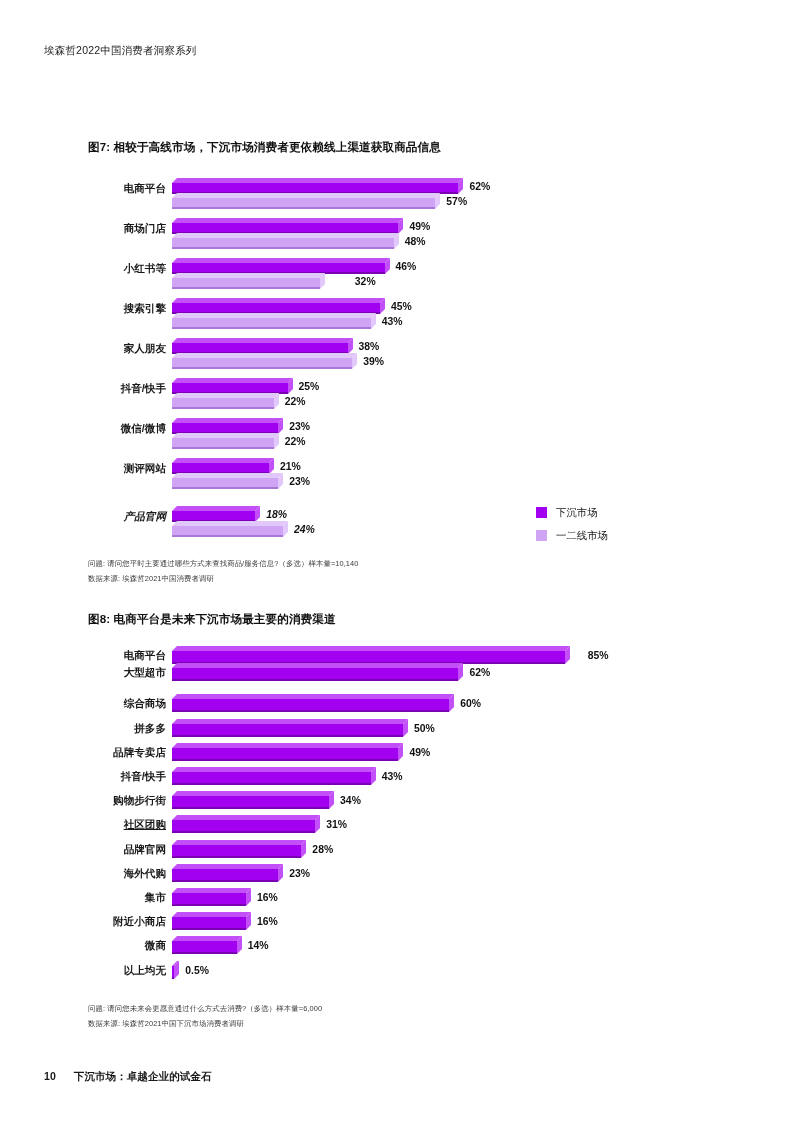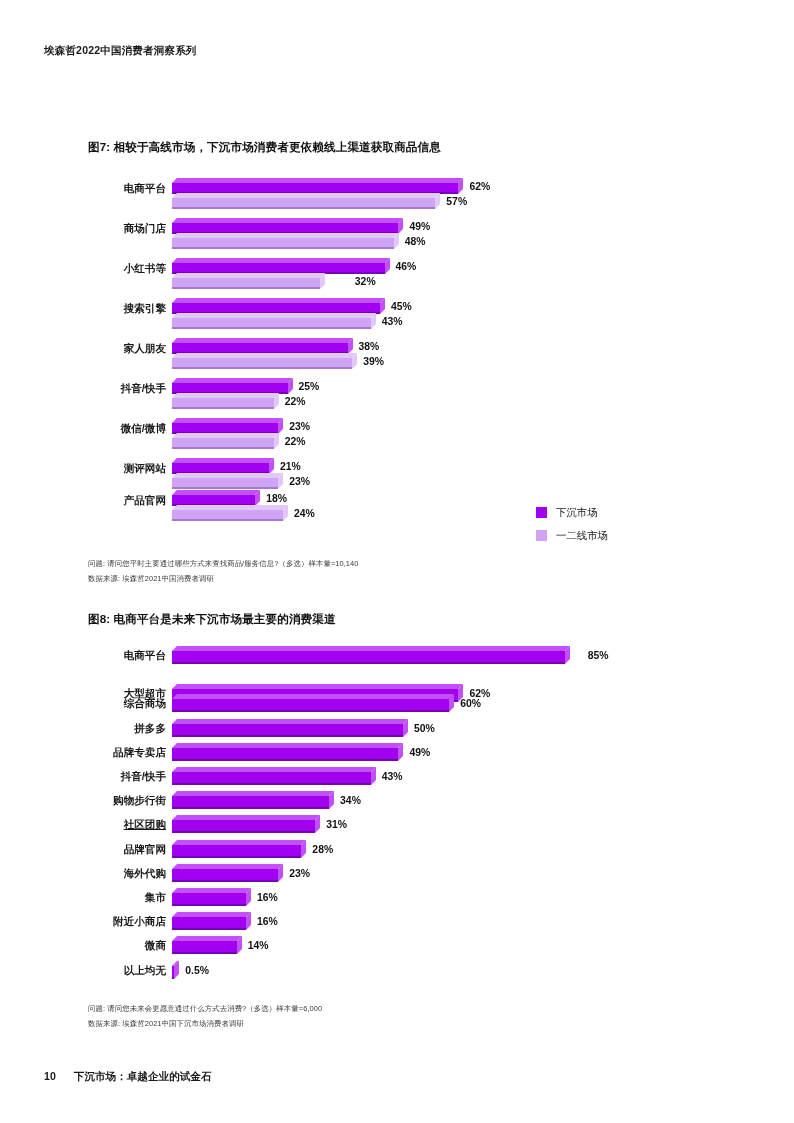"埃森哲2022中国消费者洞察系列" .running-header { font-weight: bold -> normal }
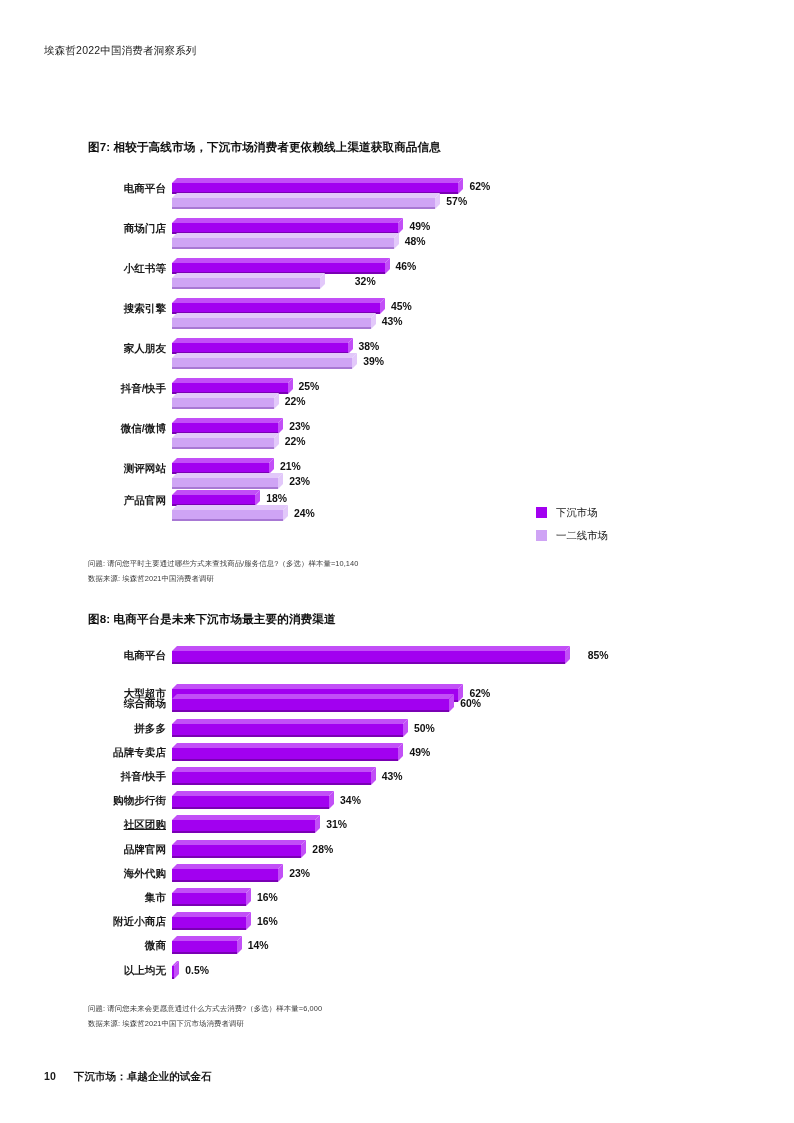"产品官网" div.row { font-style: none -> italic; top: 320px -> 336px }
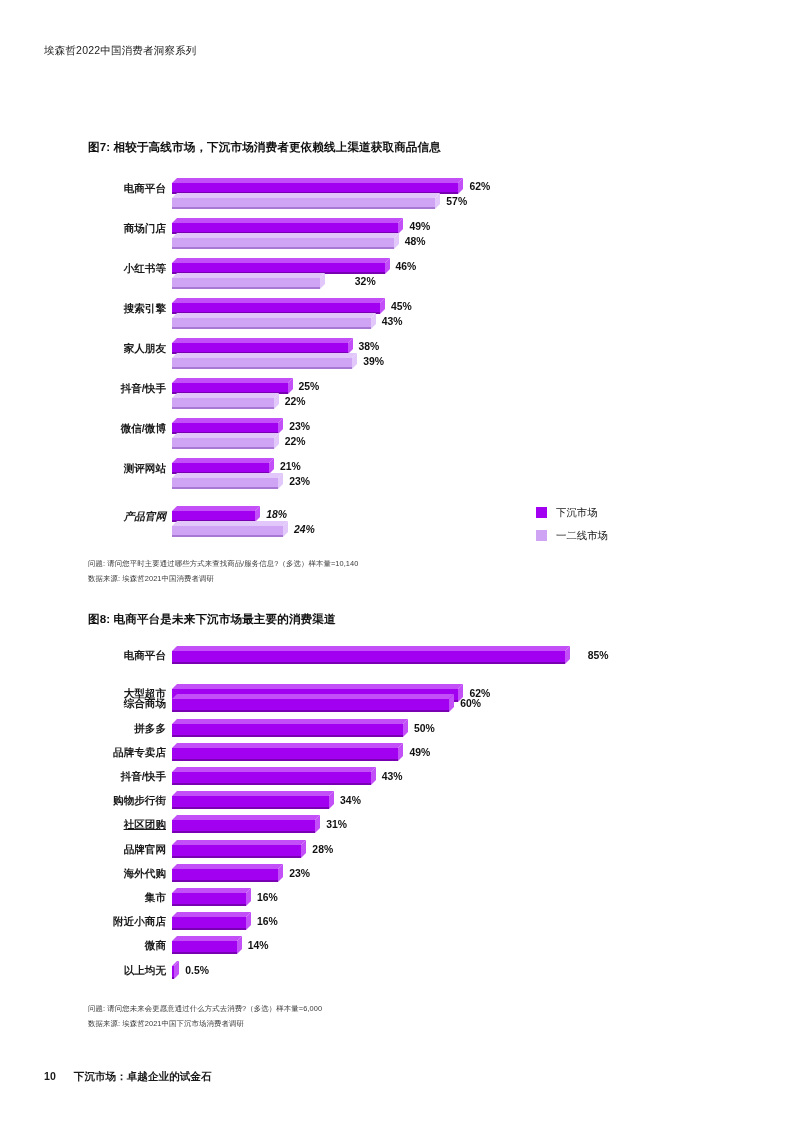"大型超市" div.row { top: 42px -> 21px }
